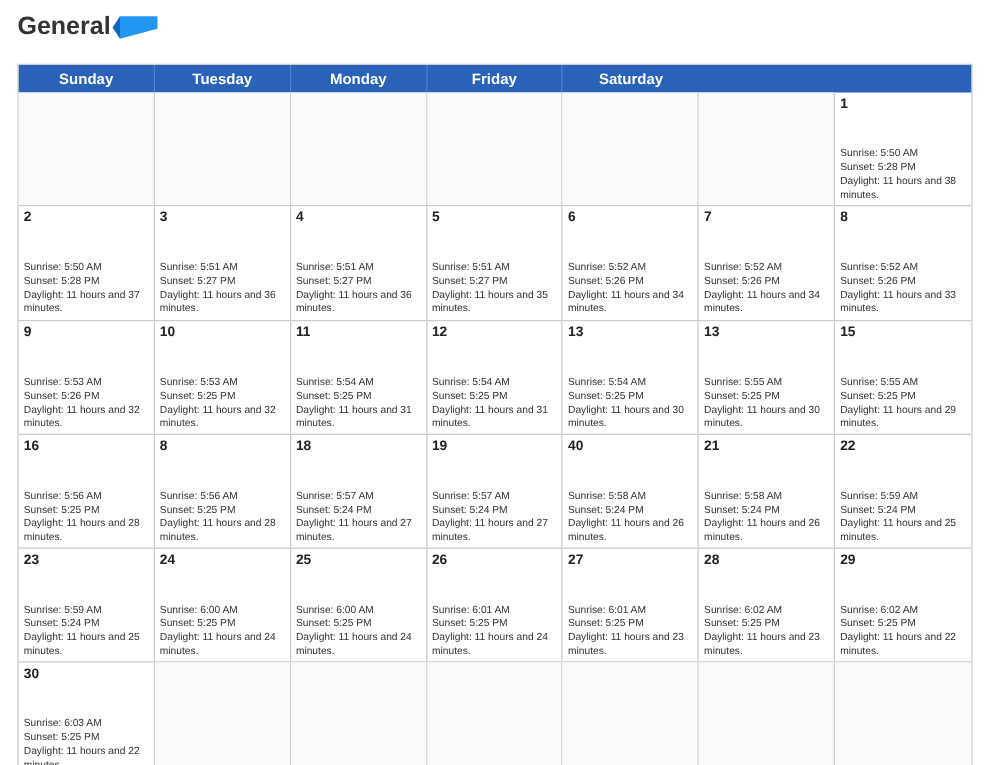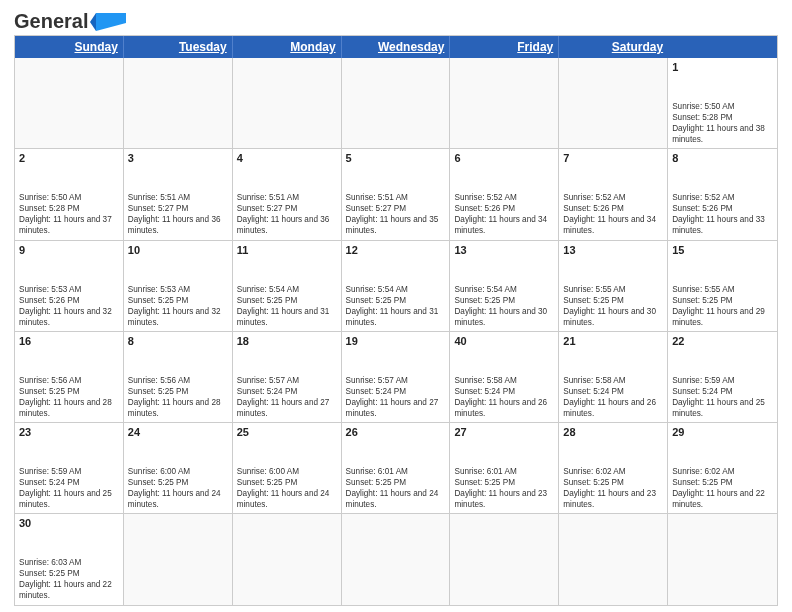"General" .header { margin-bottom: 6px -> 22px }
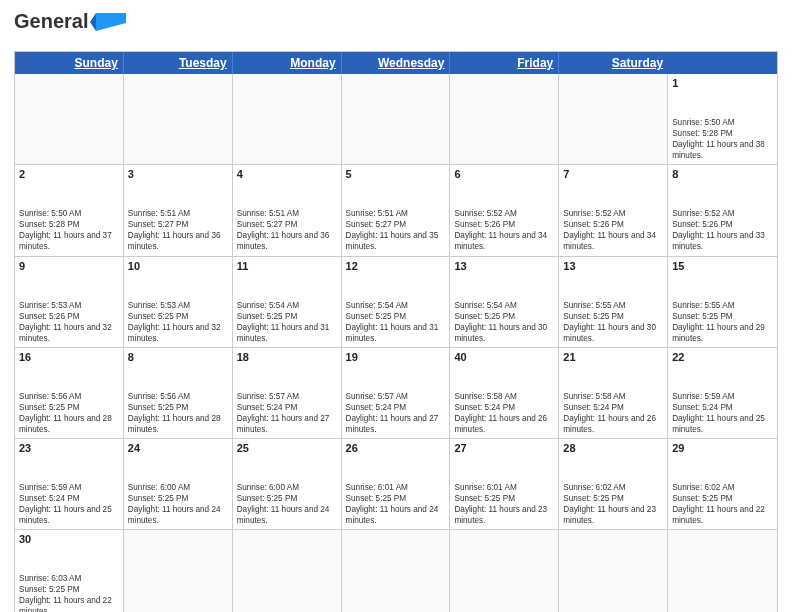"Sunday" .cal-header-cell { text-align: right -> center; text-decoration: underline -> none }
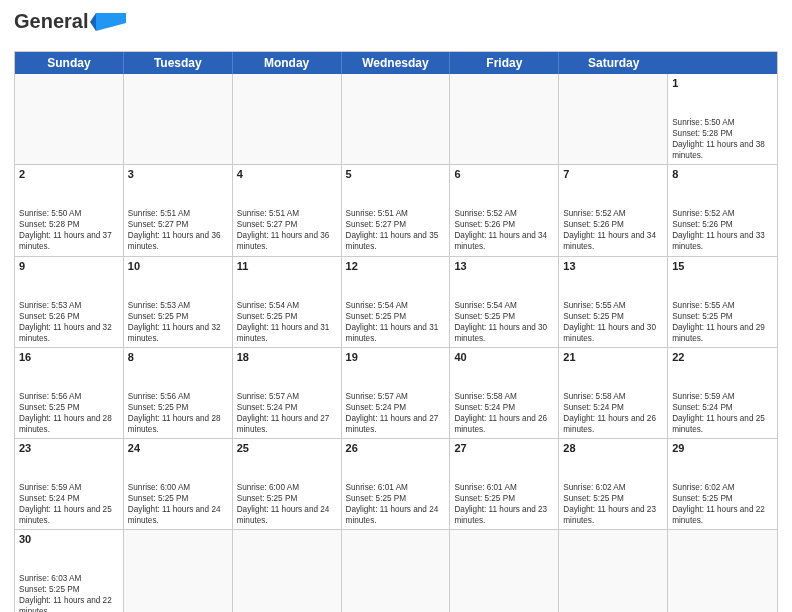"Wednesday" div.cal-header-cell { html: <div>Wednesday</div> -> none }
